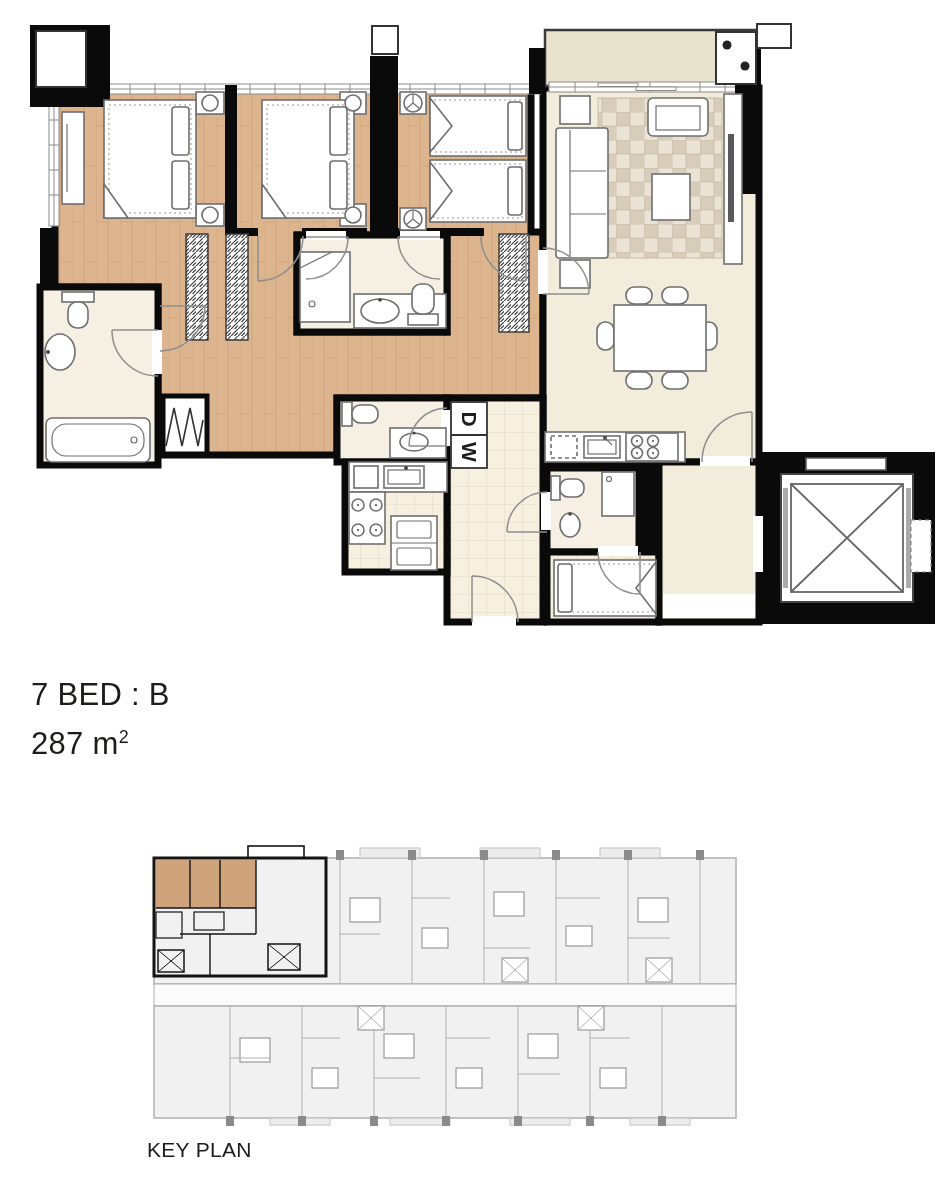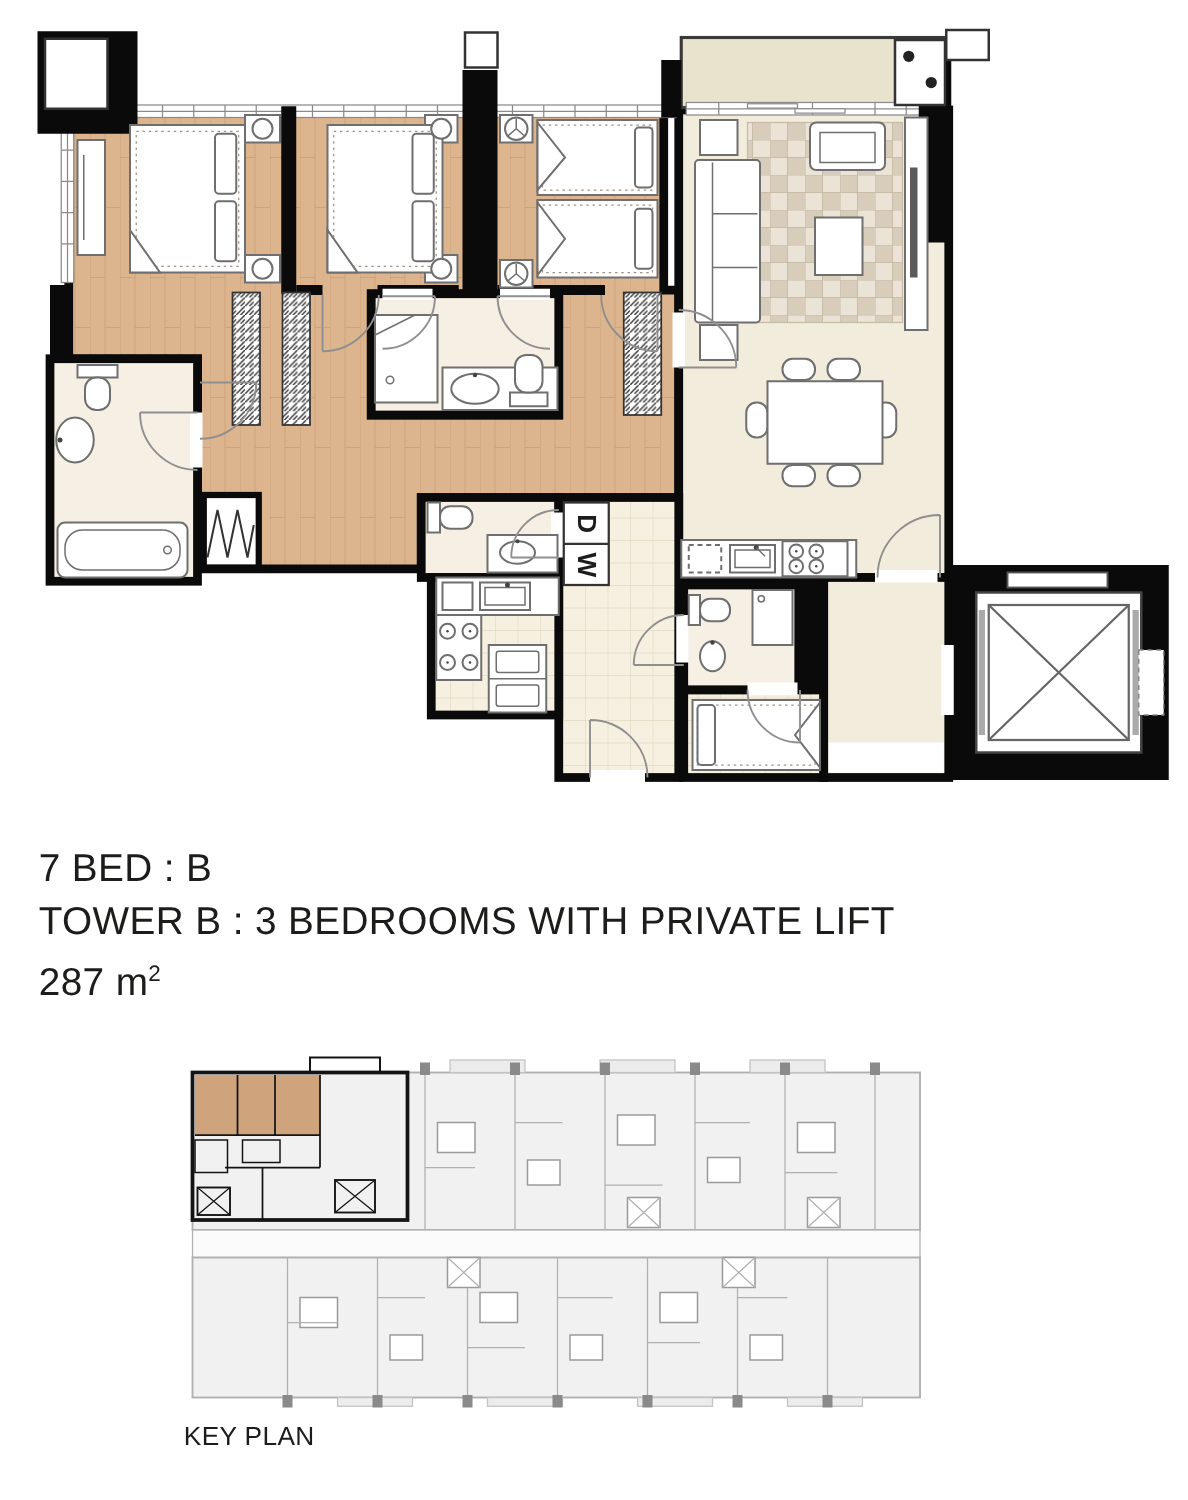"TOWER B : 3 BEDROOMS" div { html: <div>TOWER B : 3 BEDROOMS WITH PRIVATE LIFT</div> -> none }
